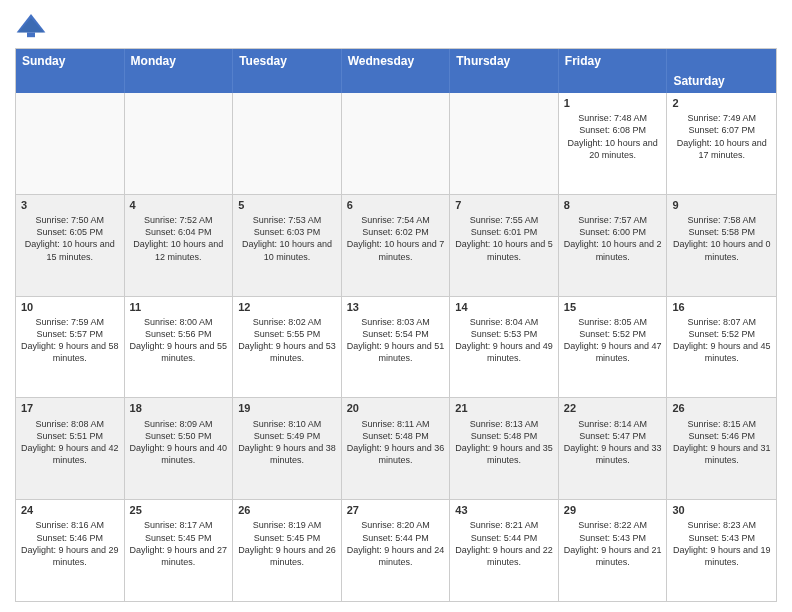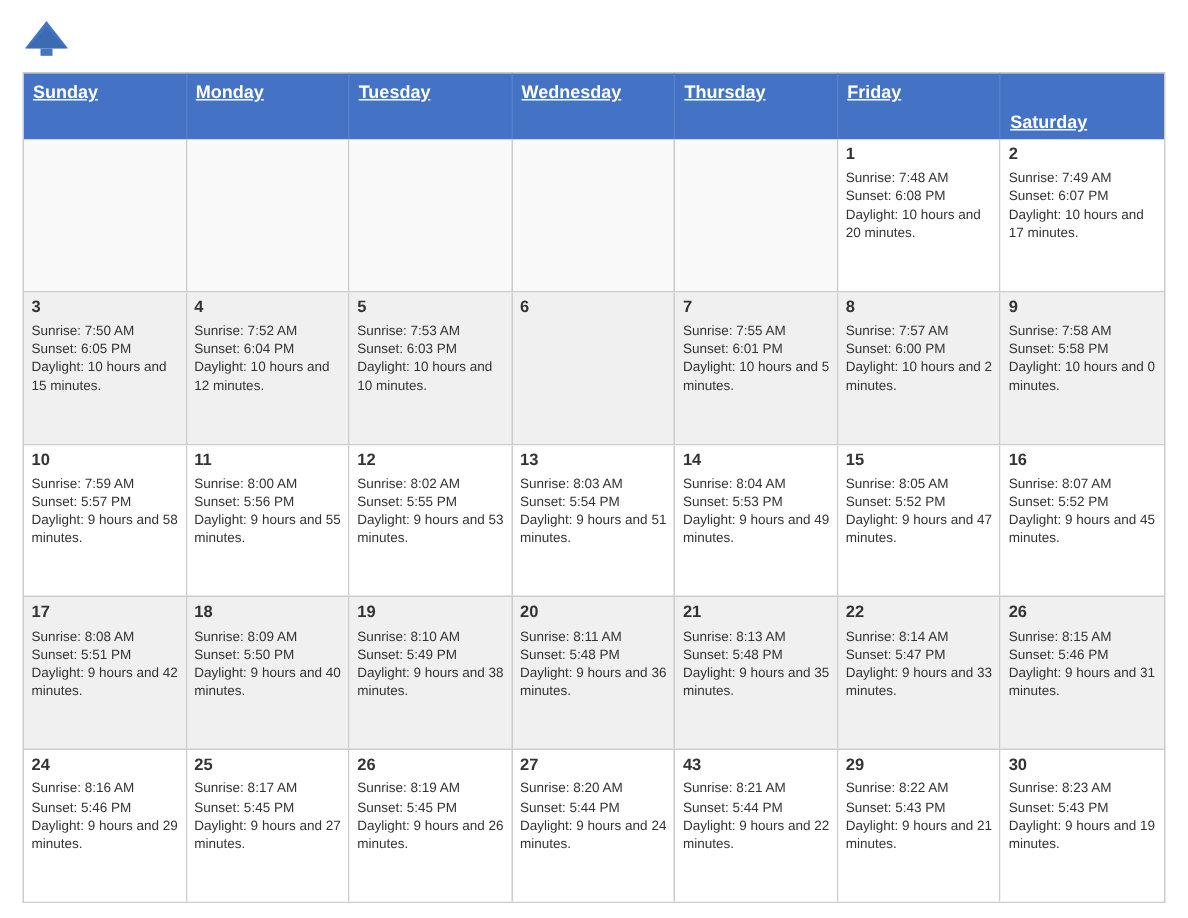"Sunday" .cal-header-cell { text-decoration: underline -> none }
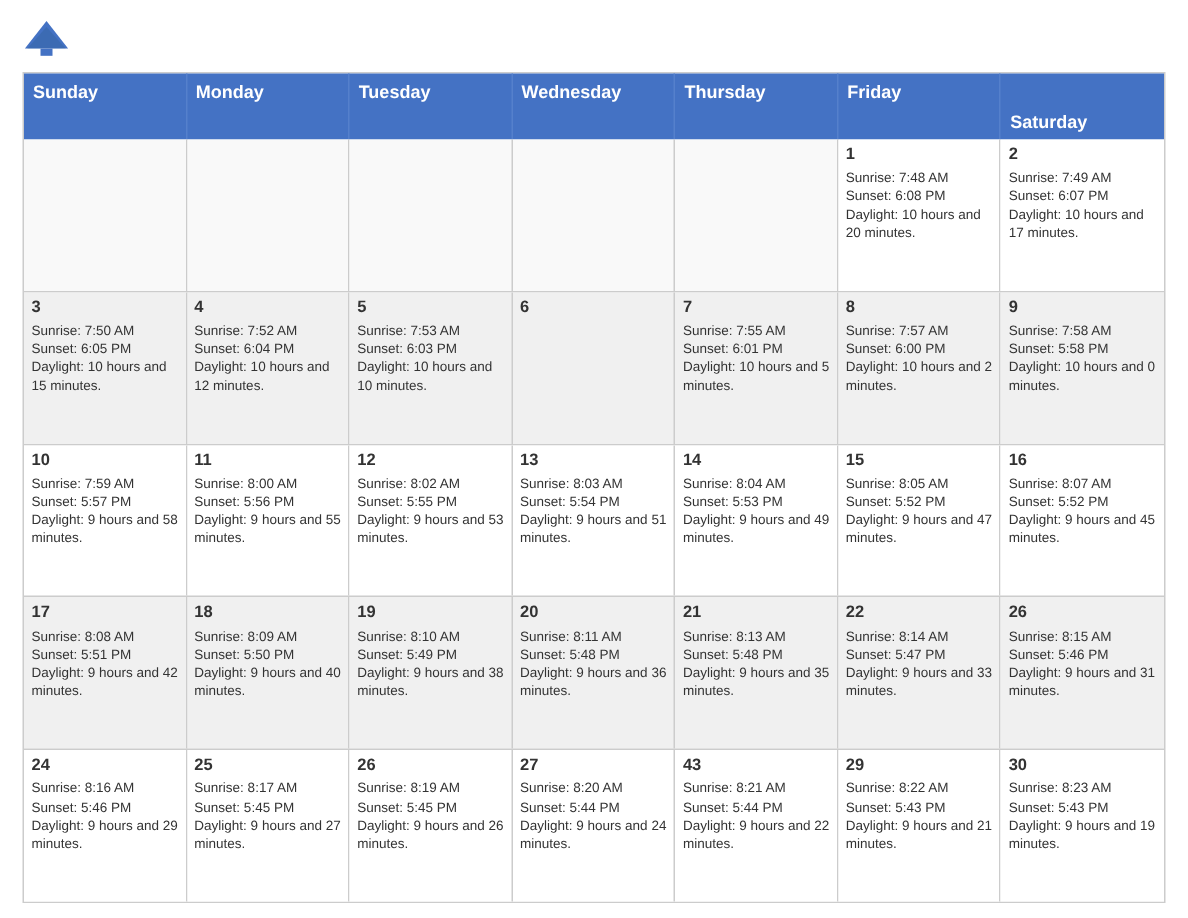"Sunrise: 7:48 AM" .cell-info { text-align: none -> center }
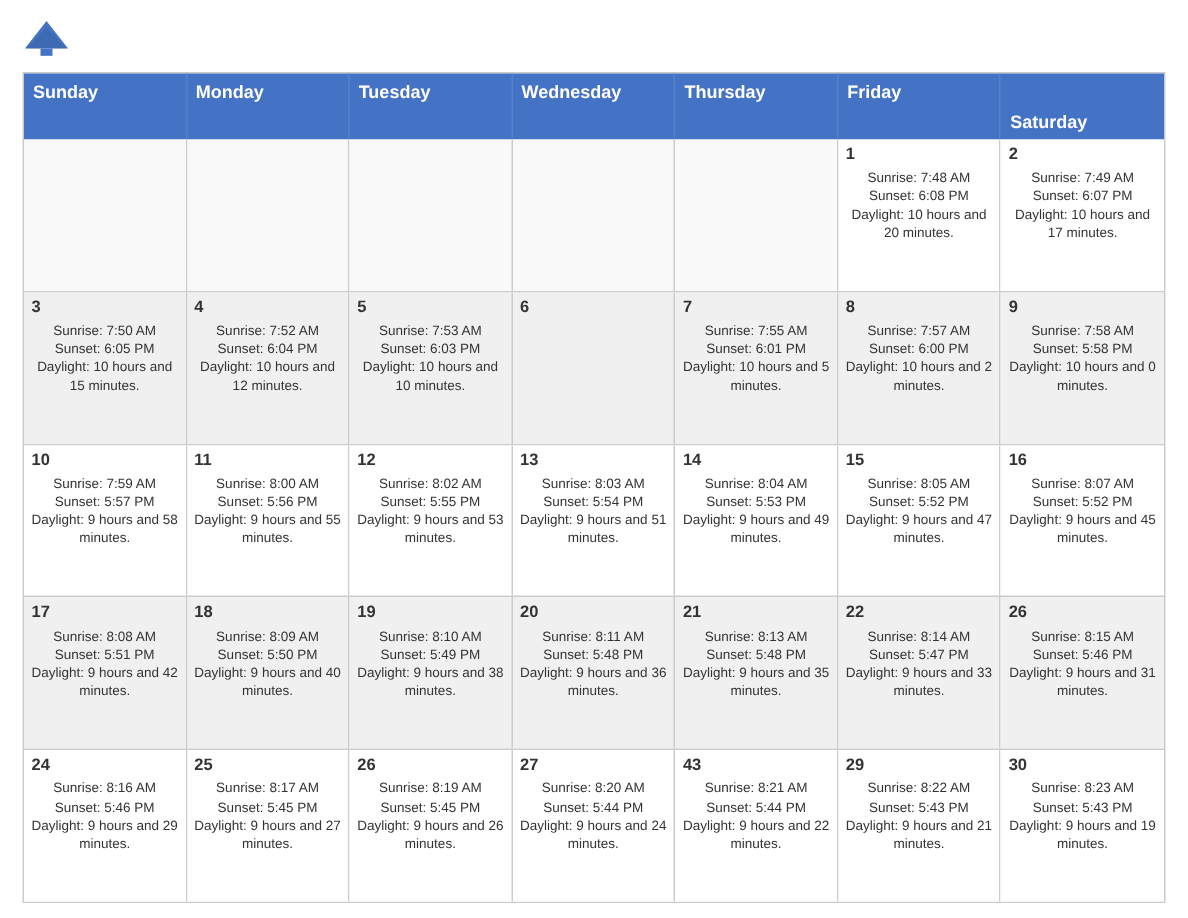"Sunrise: 7:54 AM" div.cell-info { html: none -> <div> Sunrise: 7:54 AM<br>Sunset: 6:02 PM<br>Daylight: 10 hours and 7 minutes. </div> }
